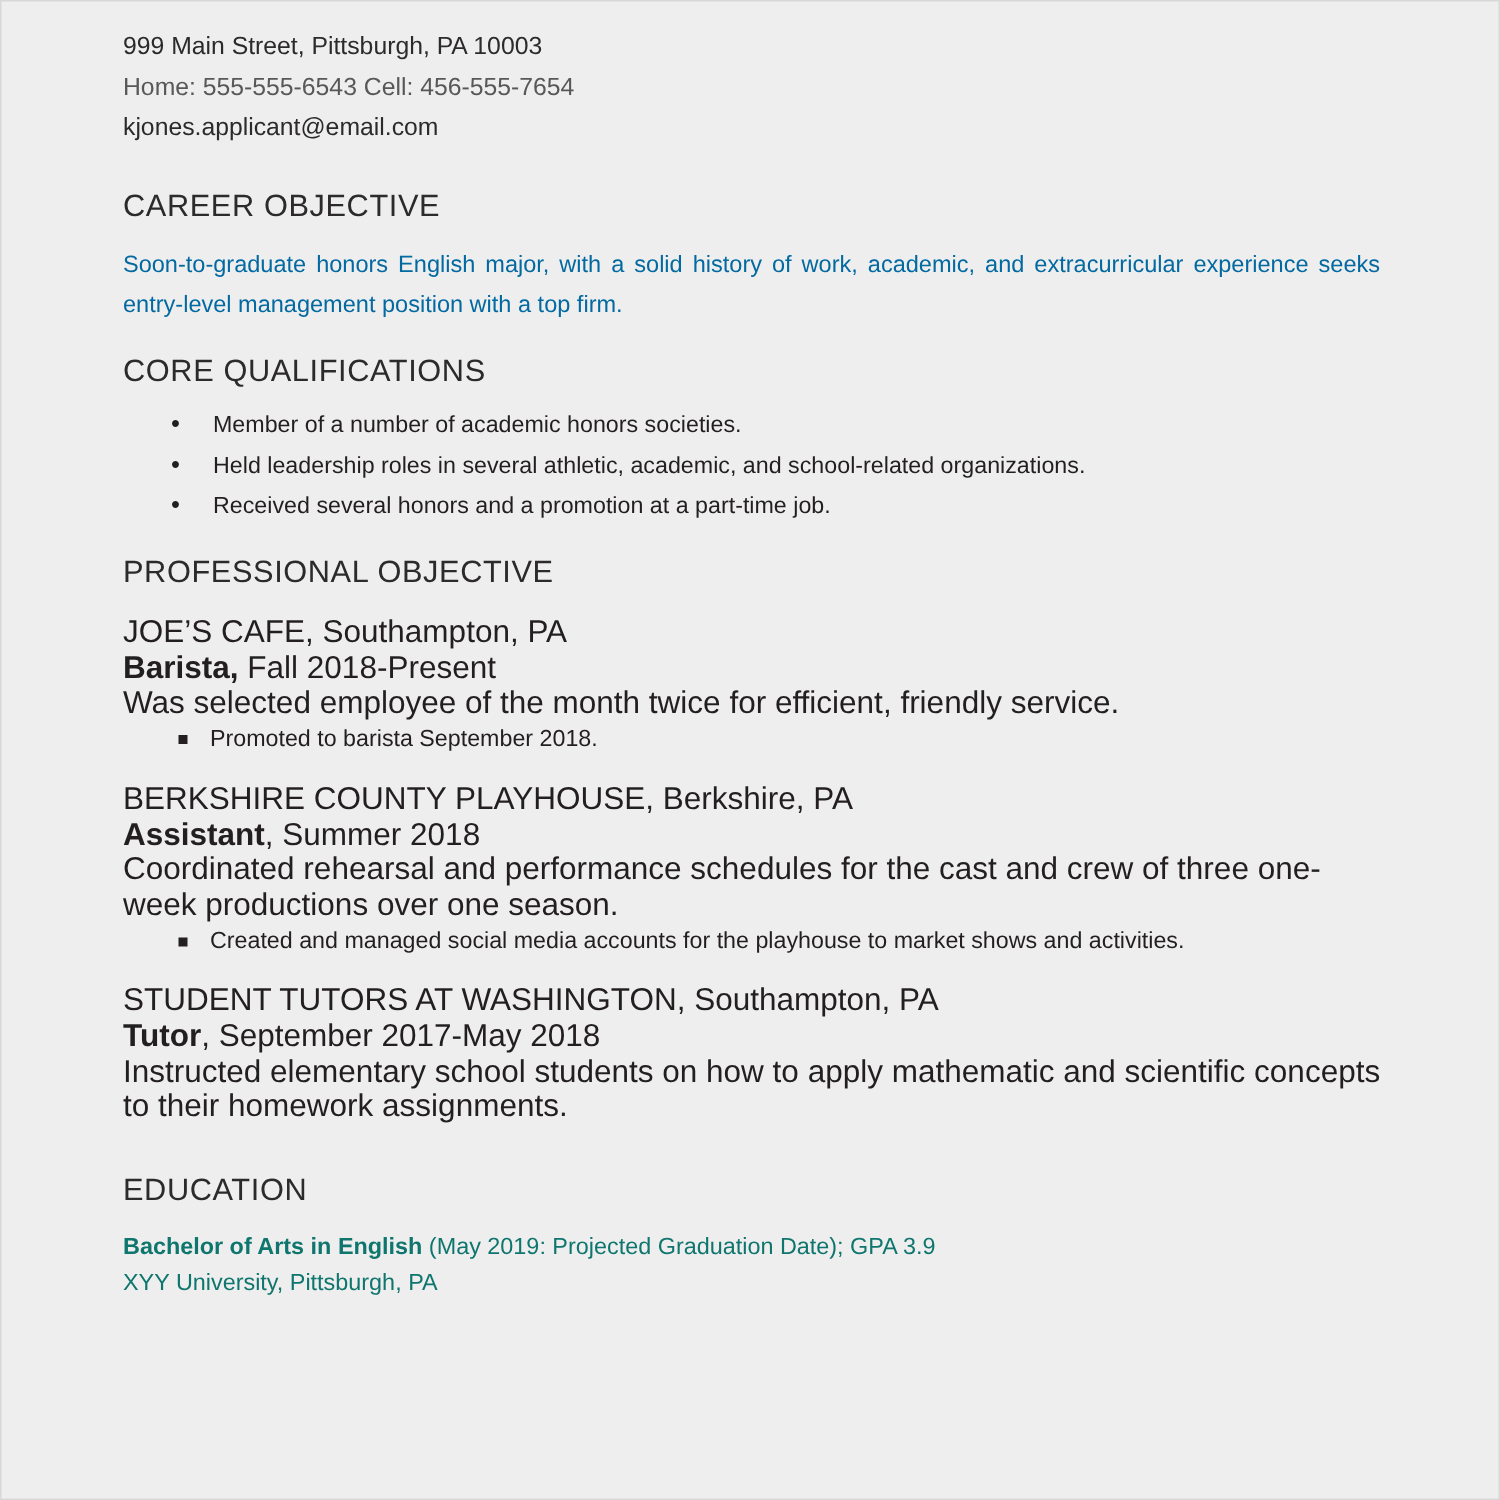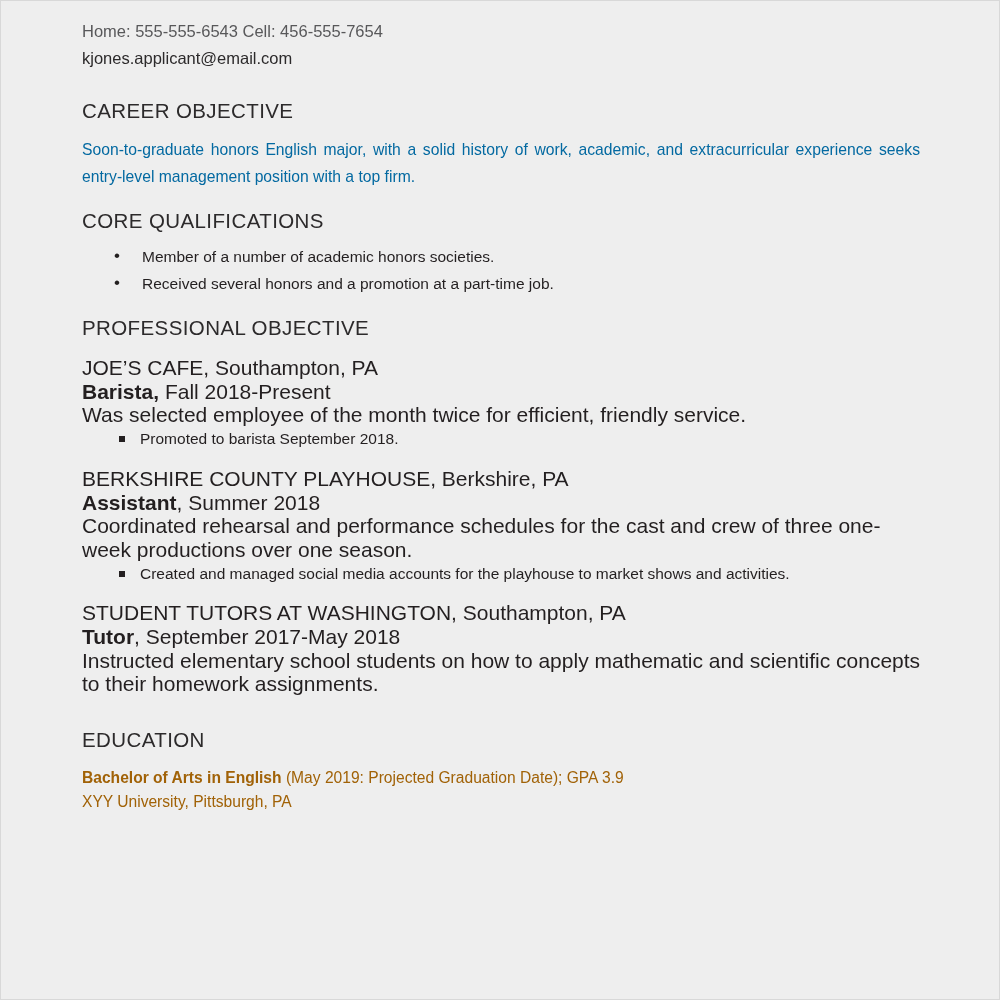"999 Main Street, Pittsburgh, PA" div.contact-line { html: none -> <div>999 Main Street, Pittsburgh, PA 10003</div> }
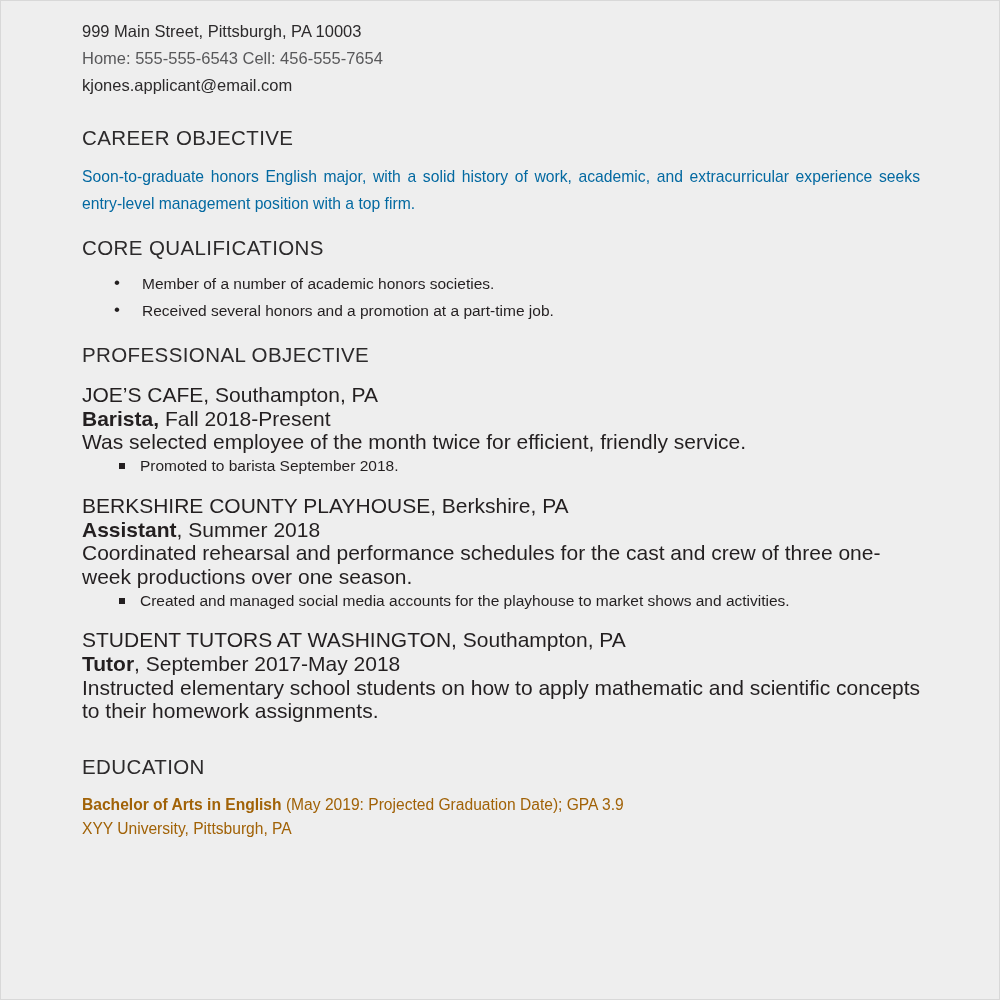"Held leadership roles in several" li { html: none -> <li>Held leadership roles in several athletic, academic, and school-related organizations.</li> }
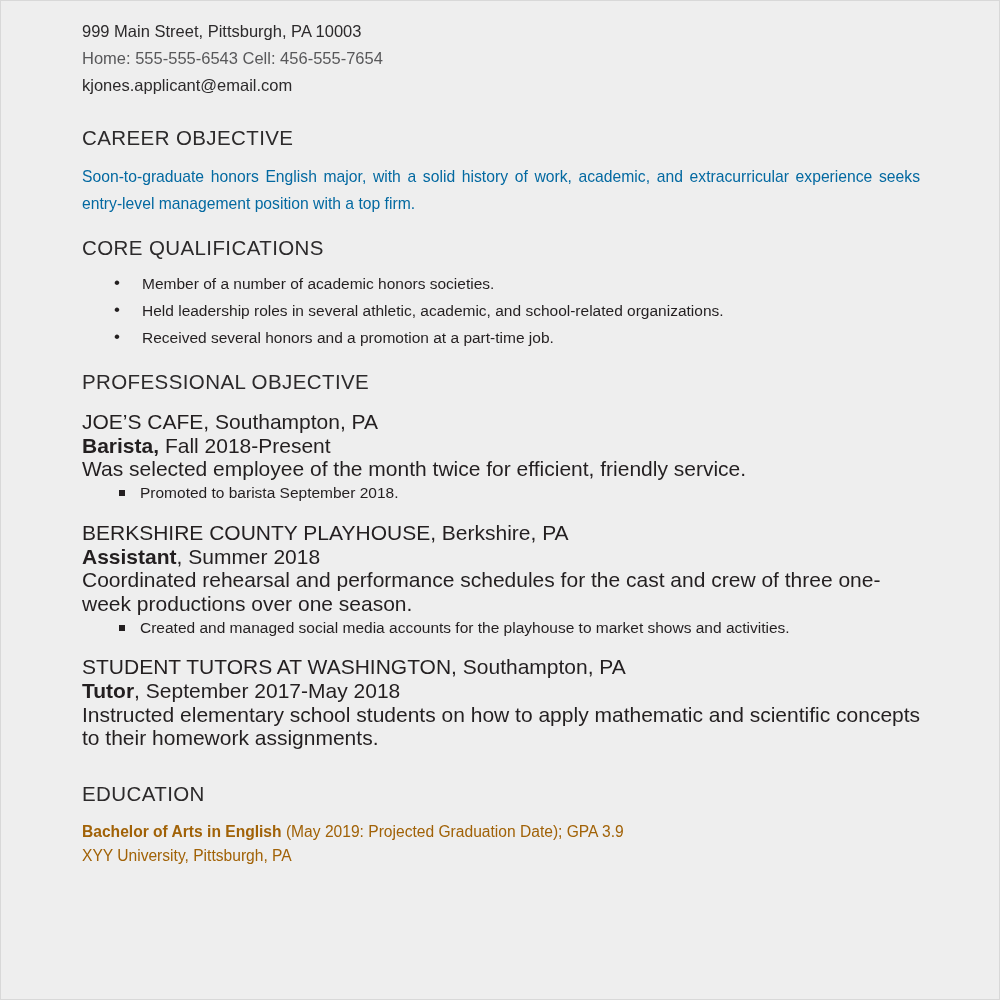"Bachelor of Arts in English" .edu-line { color: #a16207 -> #0f766e }
